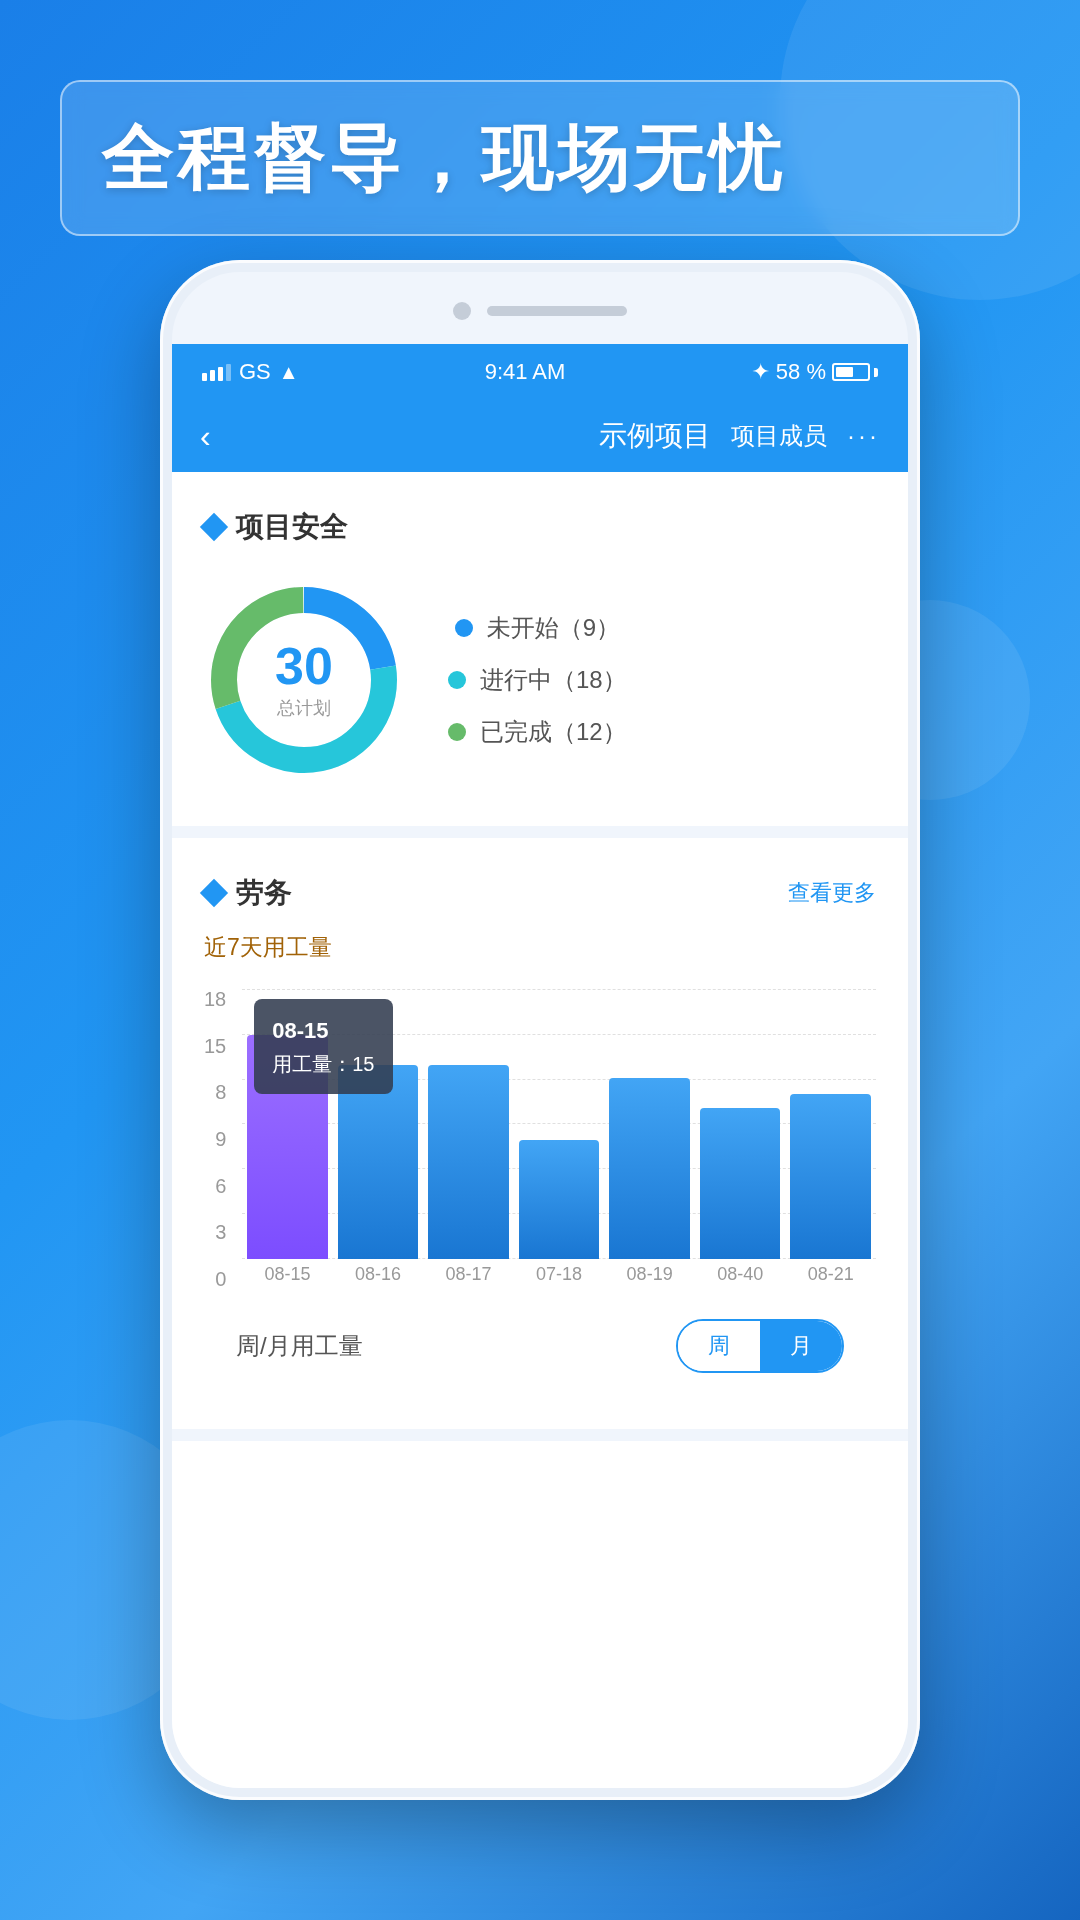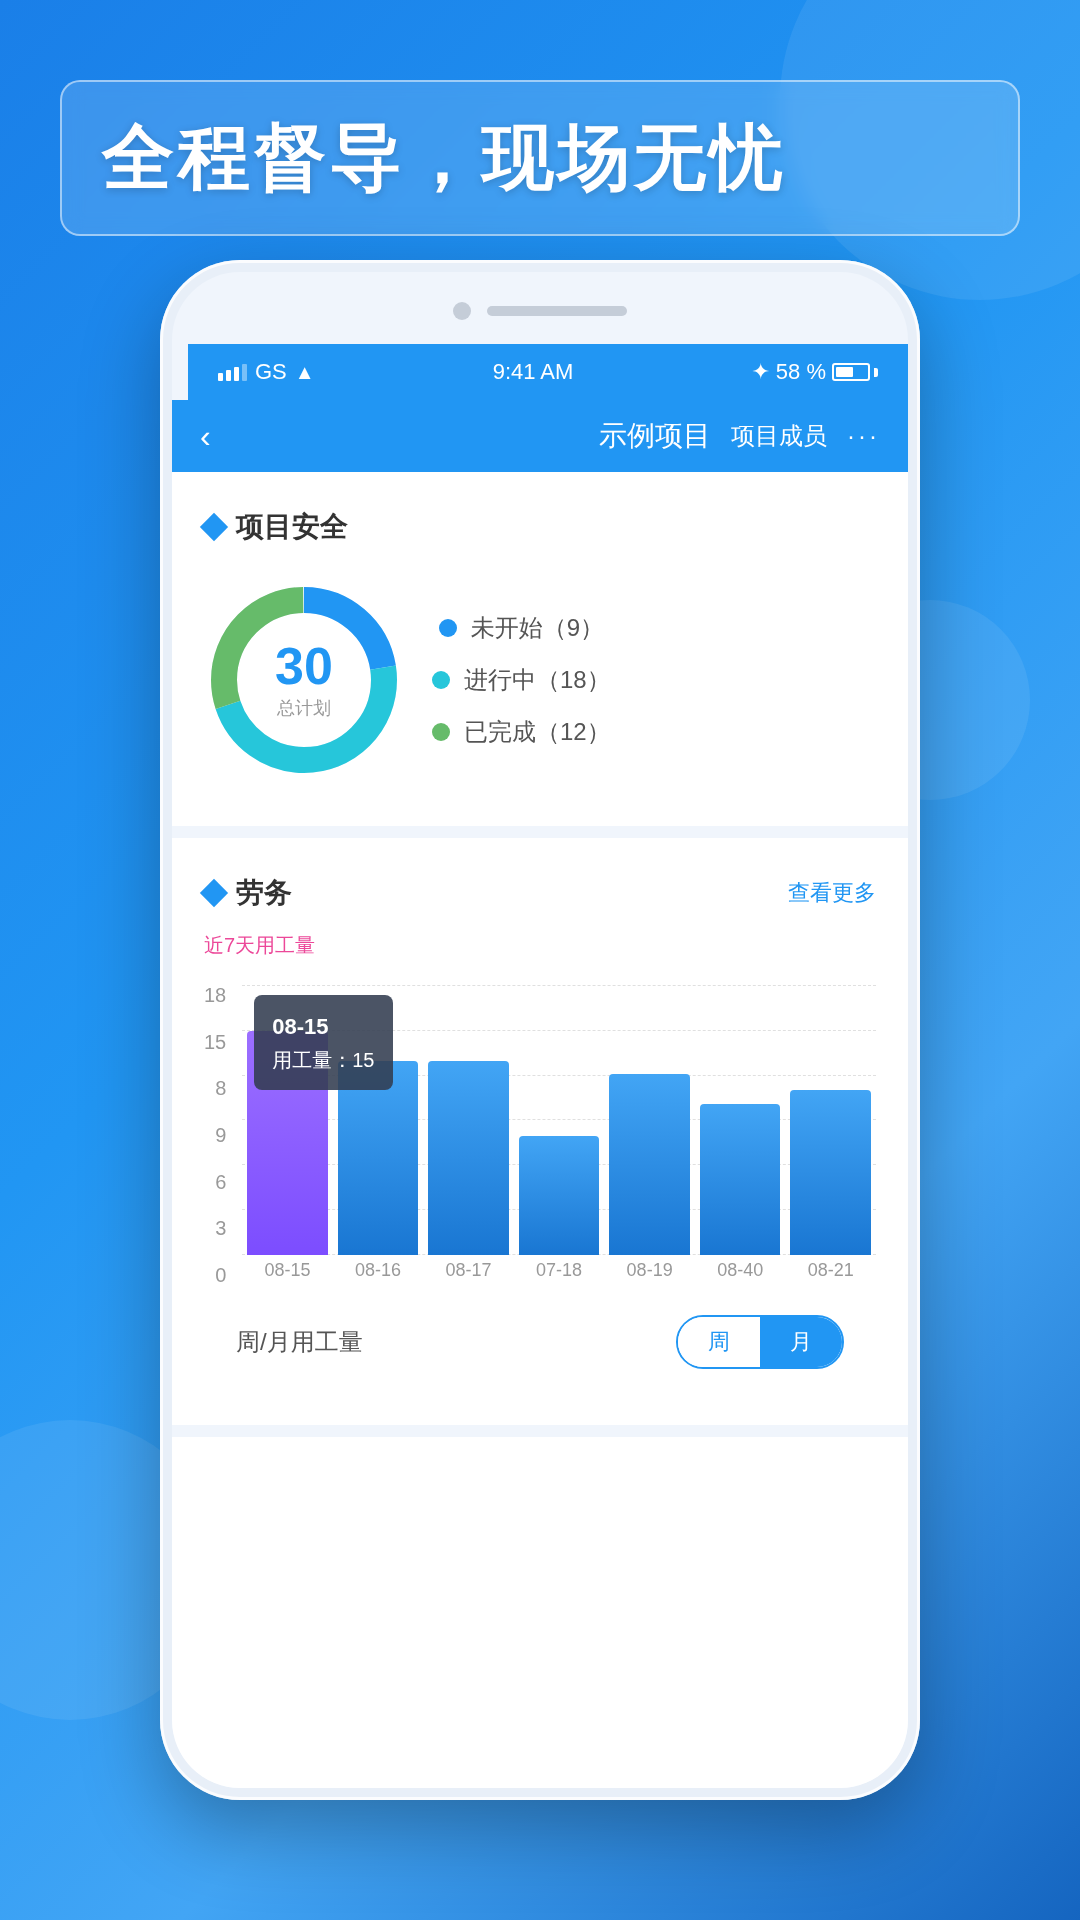"GS" .status-bar { left: 16px -> 0 }
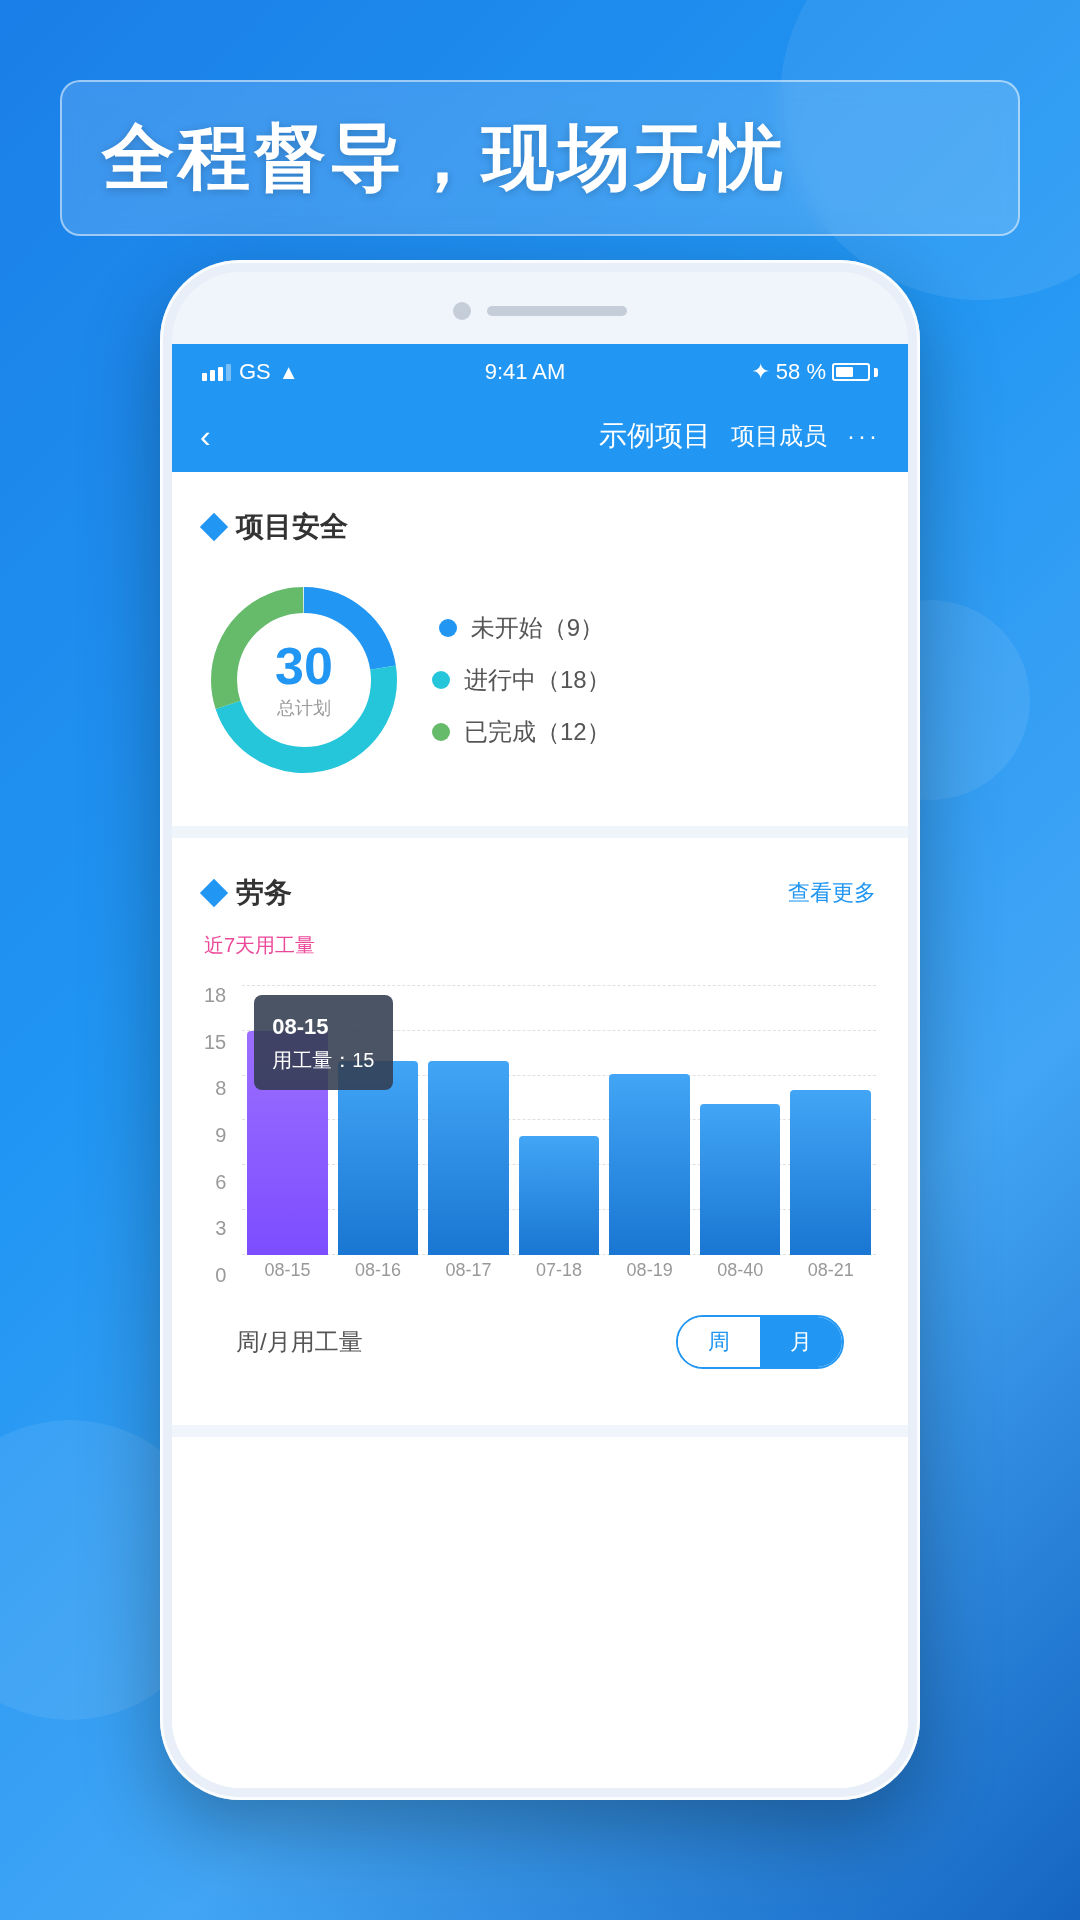"30" .chart-section { gap: 28px -> 44px }
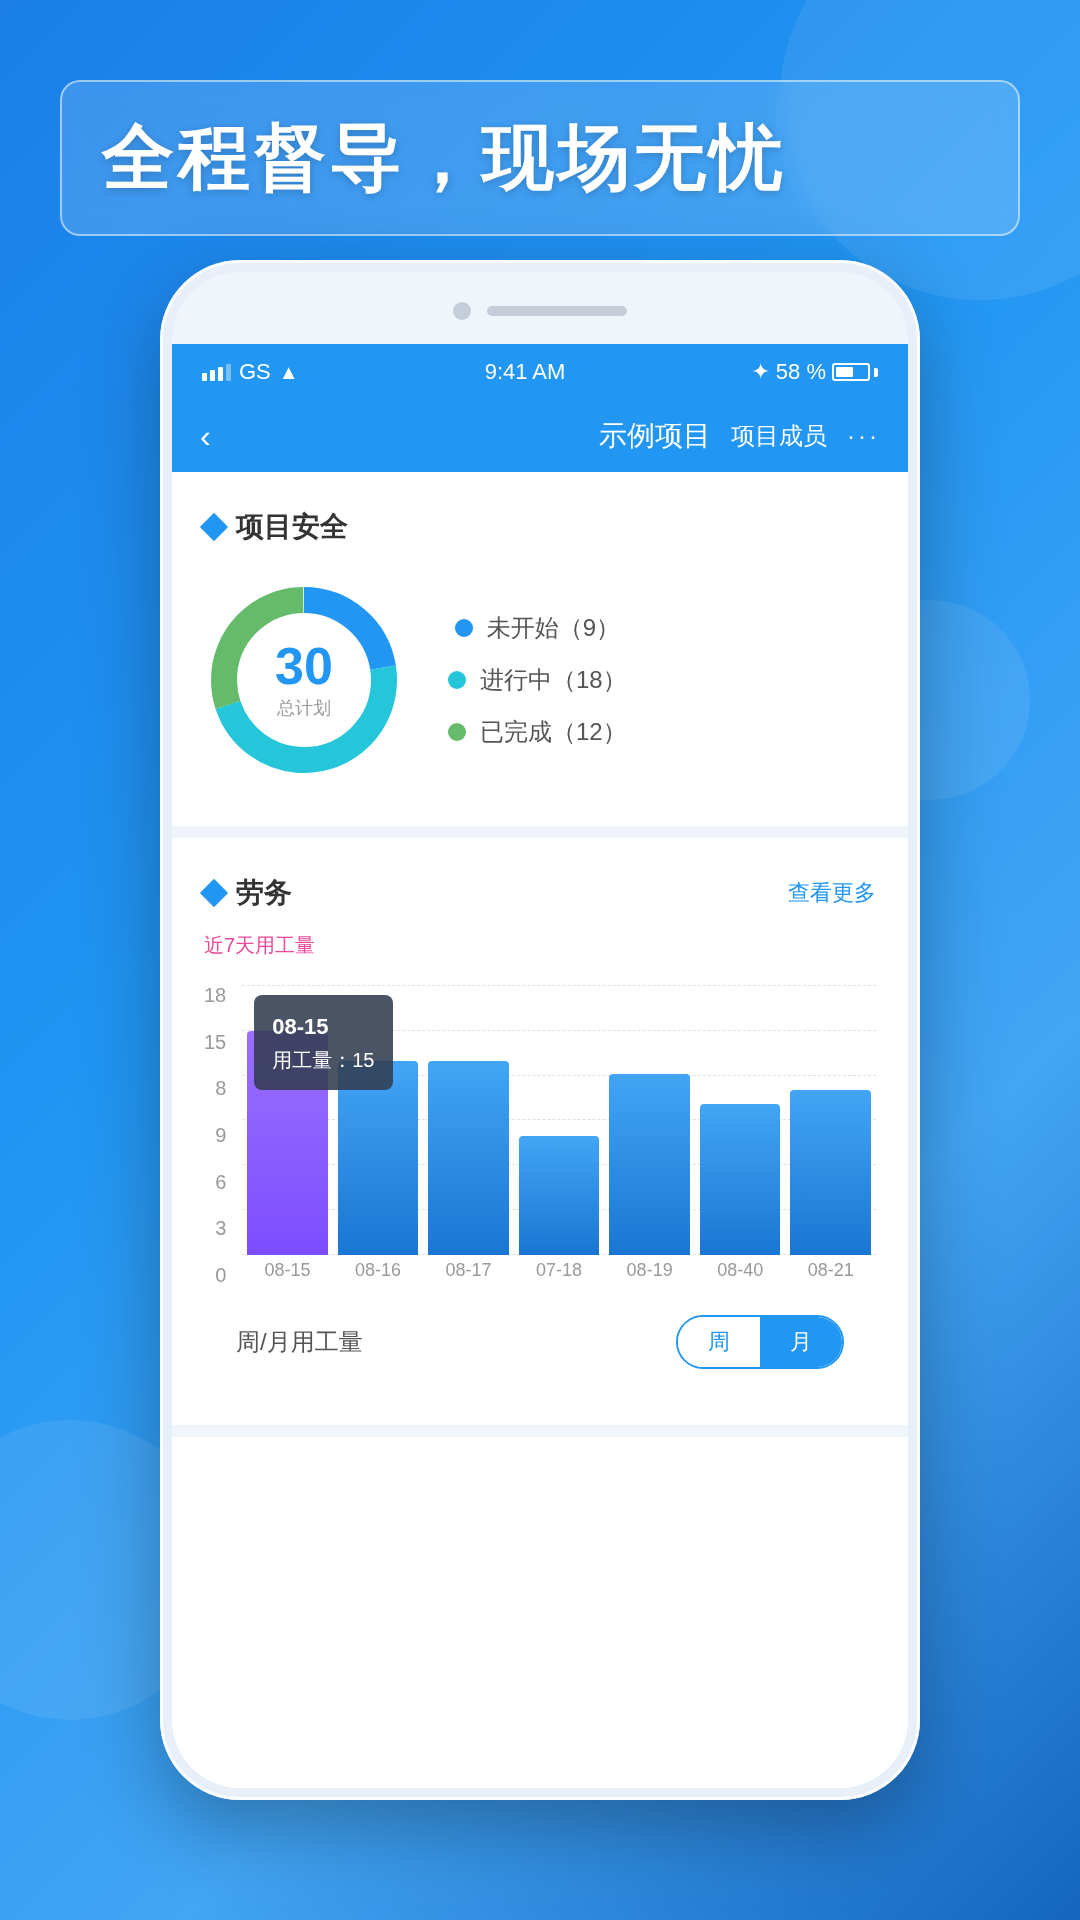"近7天用工量" .chart-title { color: #ec4899 -> #a16207; font-size: 20px -> 23px }
